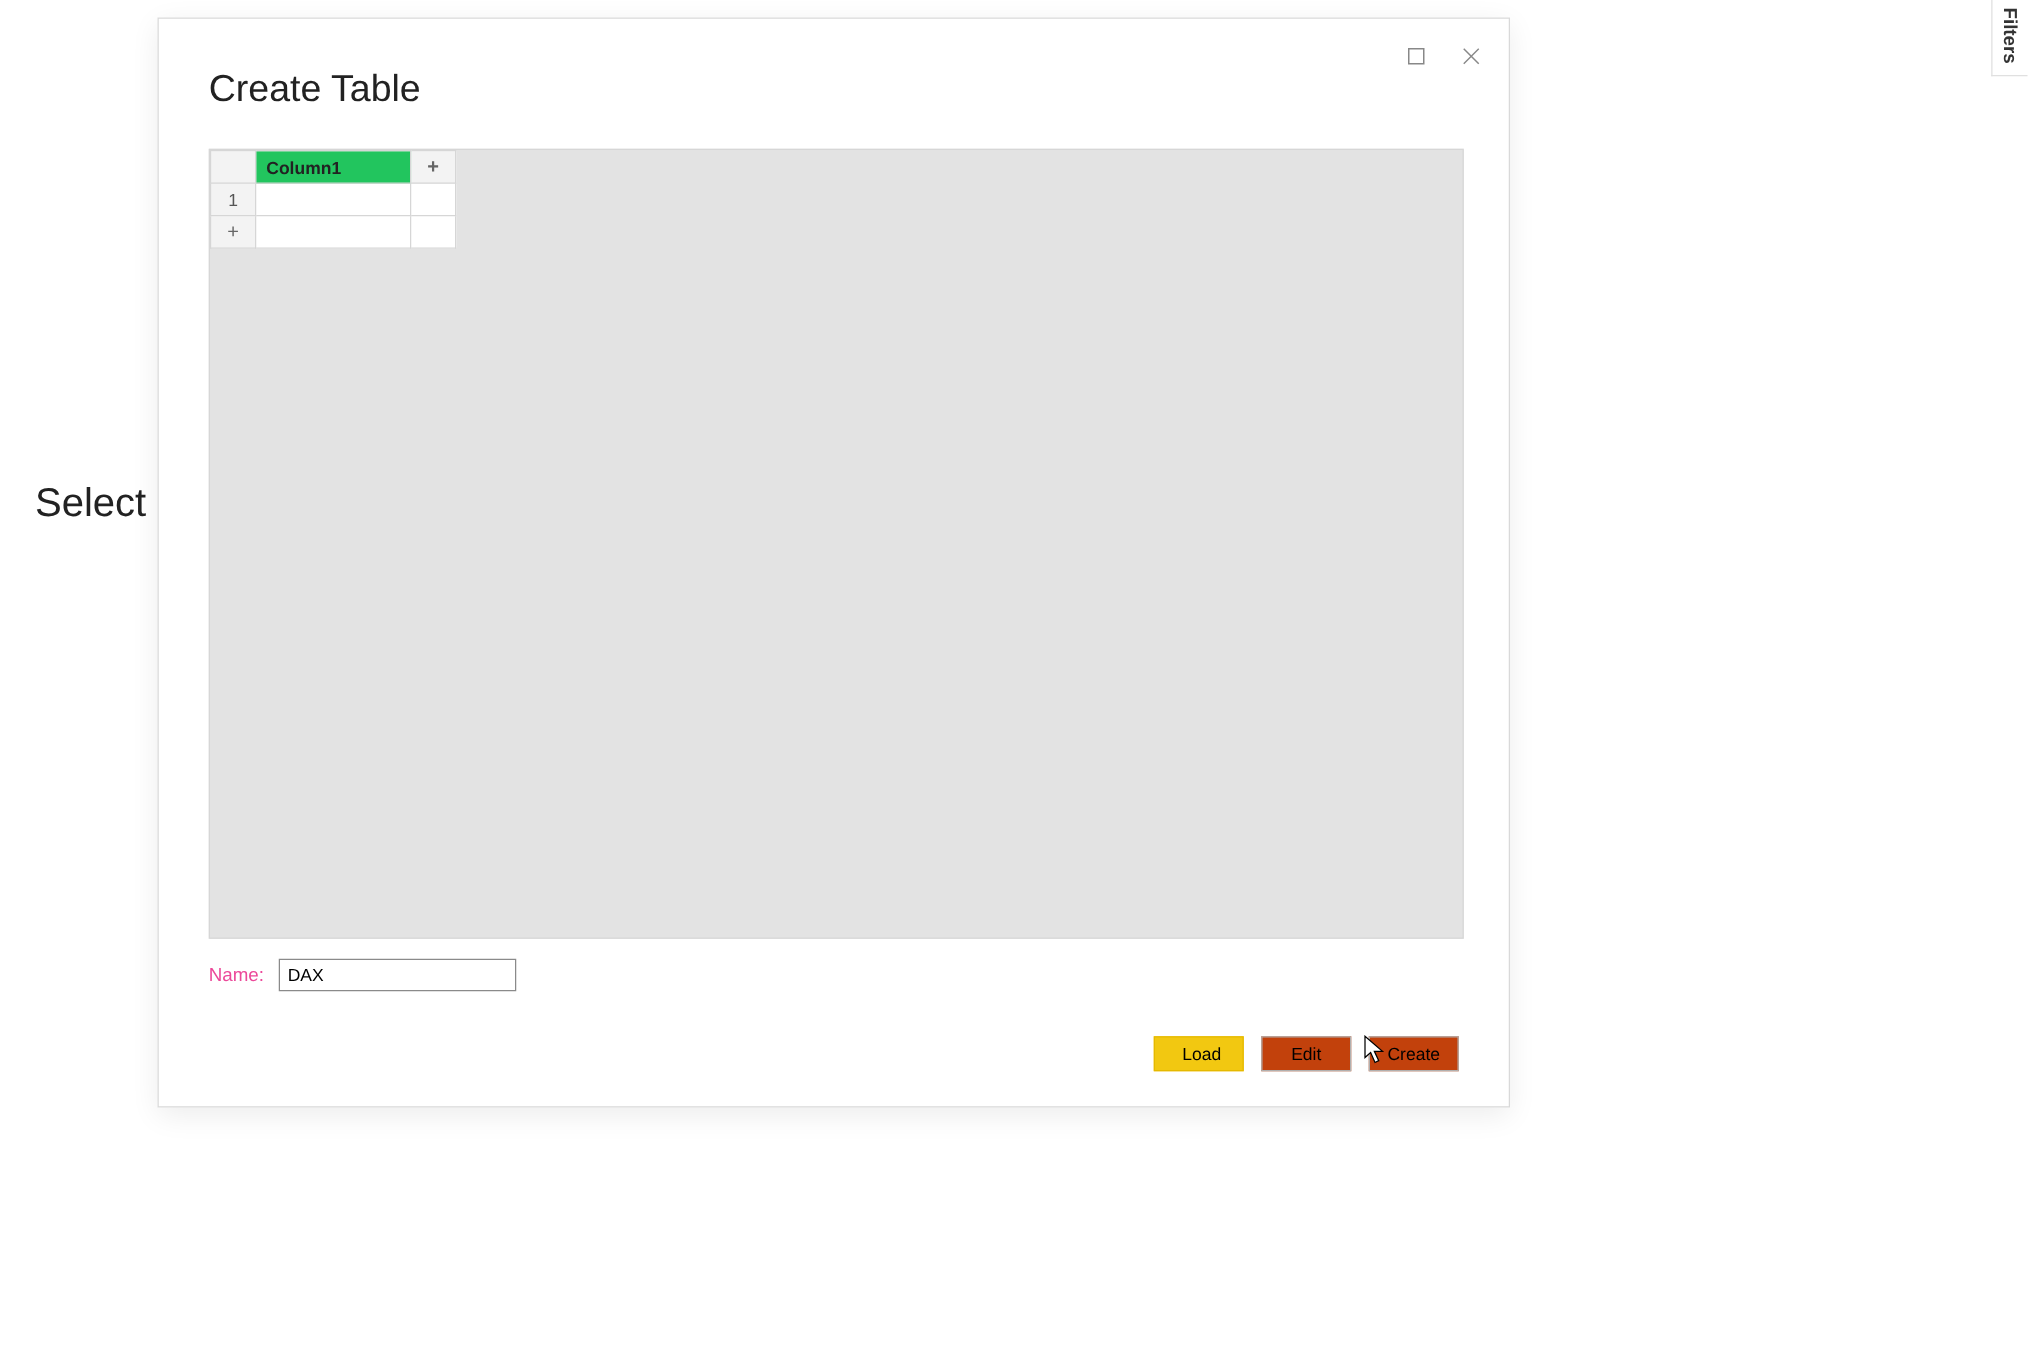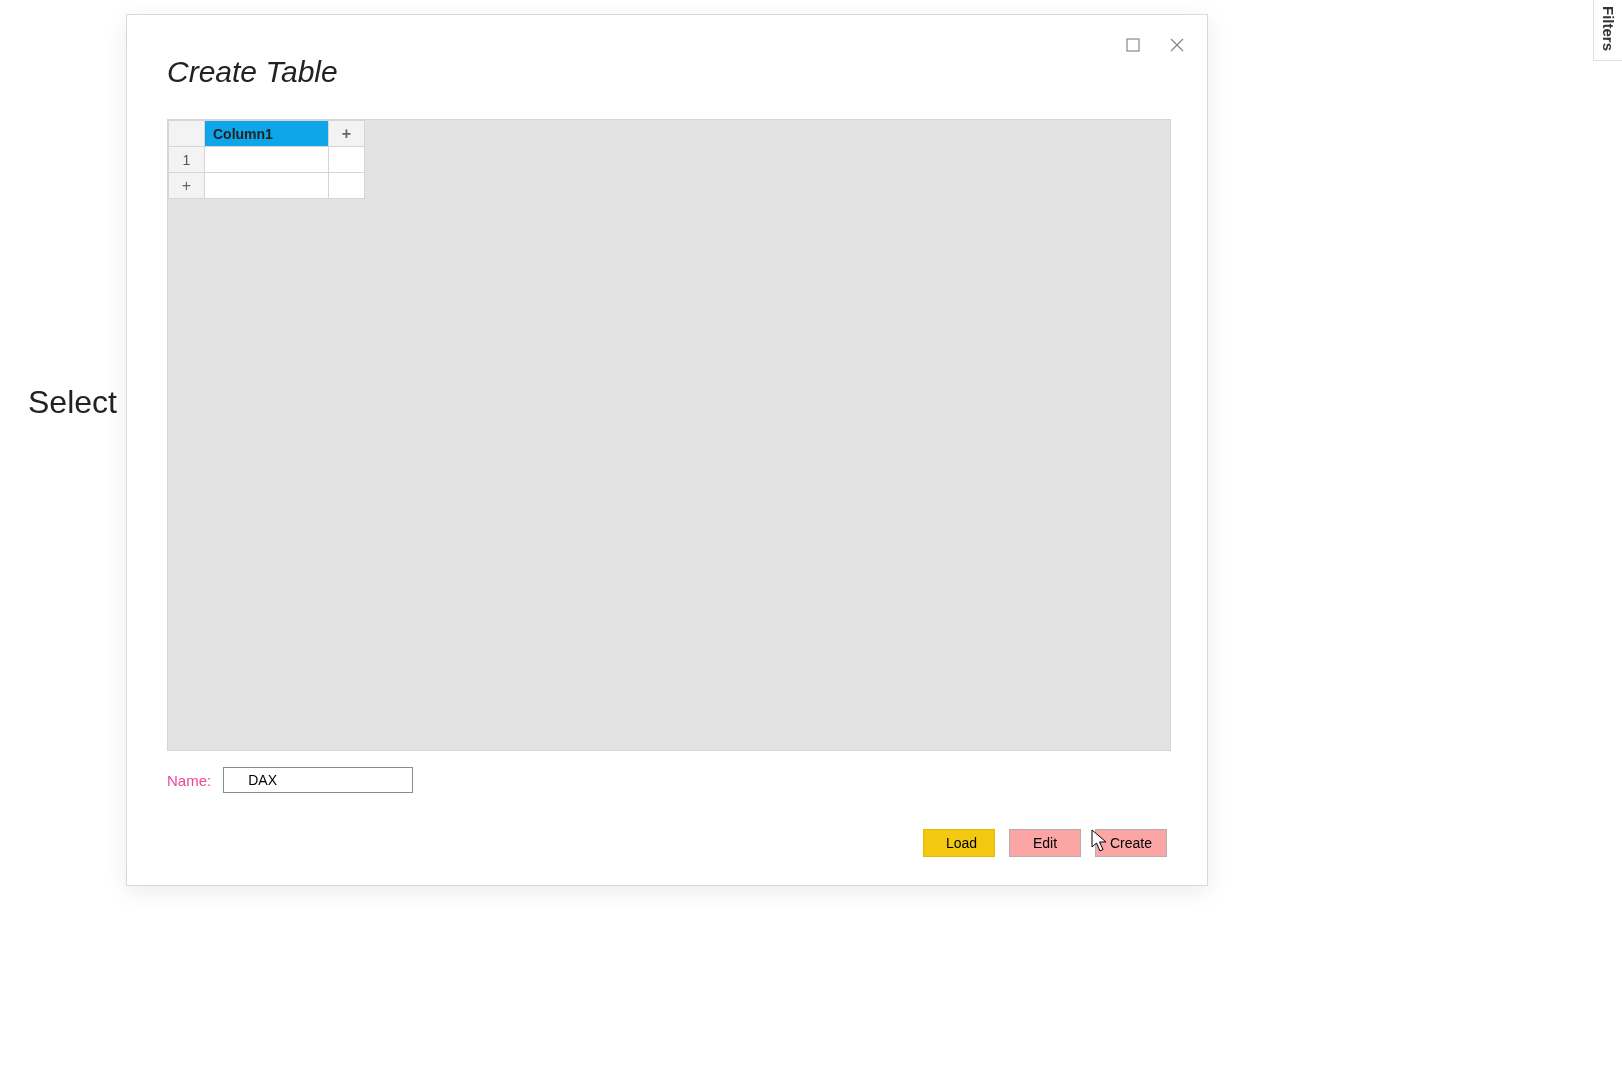"Create Table" .dialog-title { font-style: italic -> none }
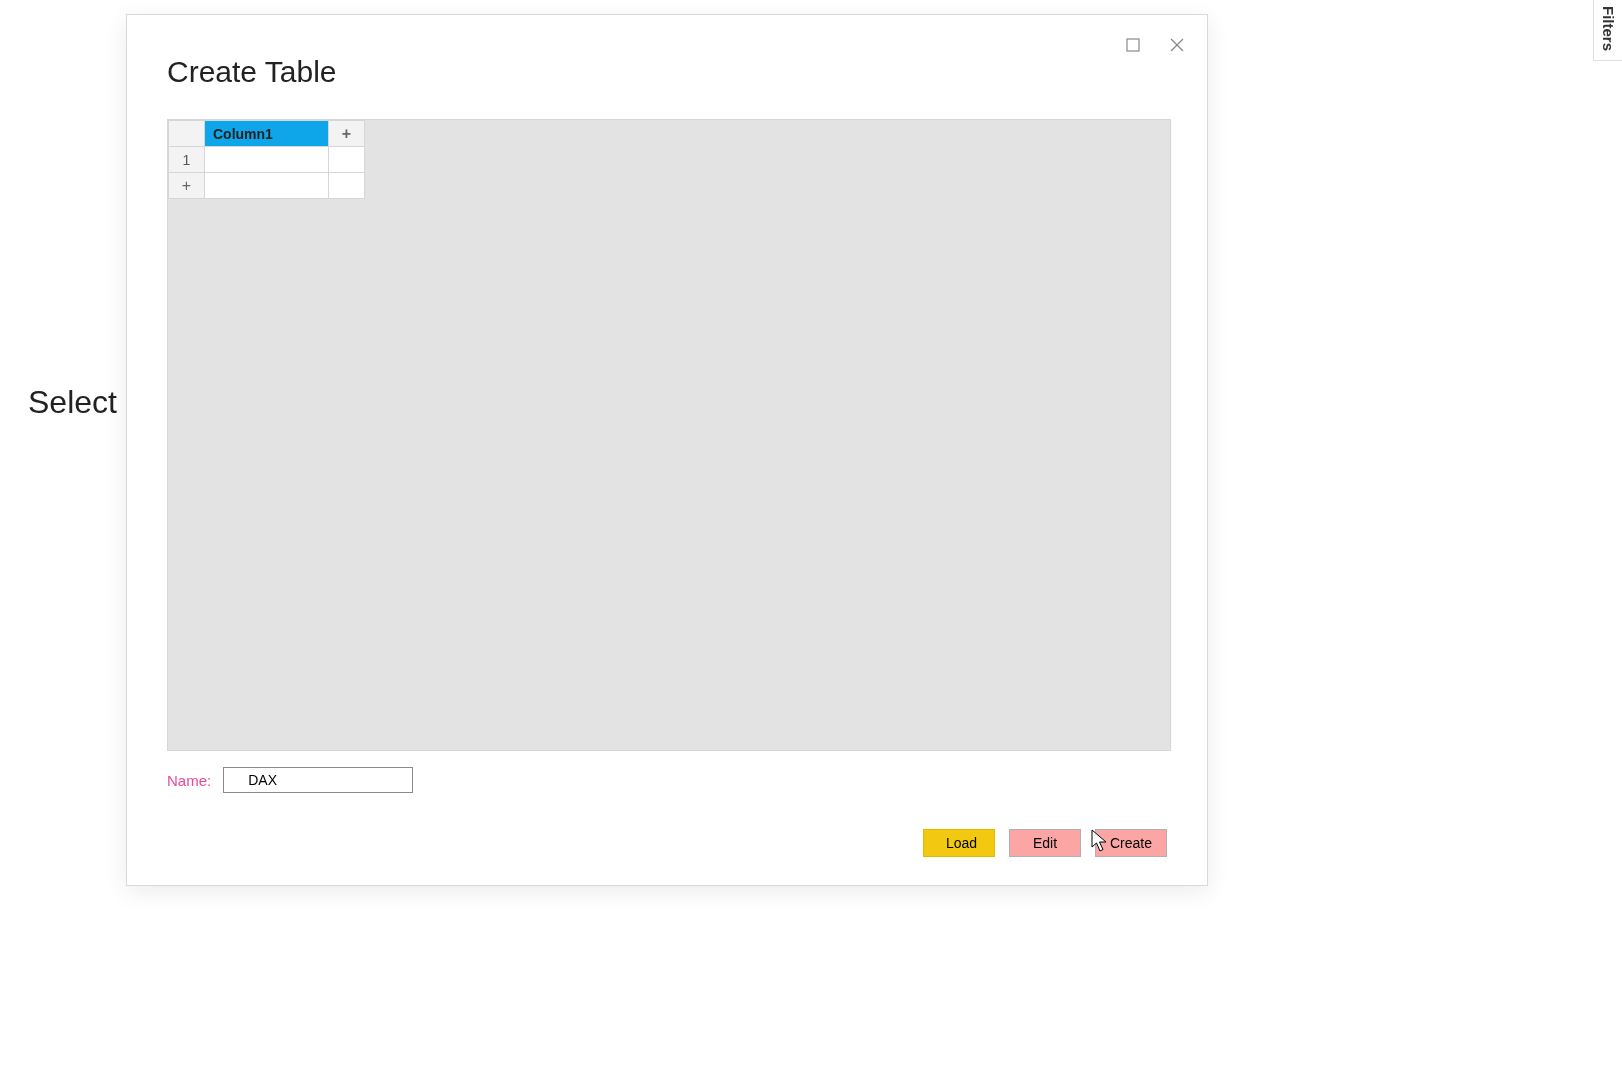"Column1" .grid-table .col-header { background: #0ea5e9 -> #22c55e }
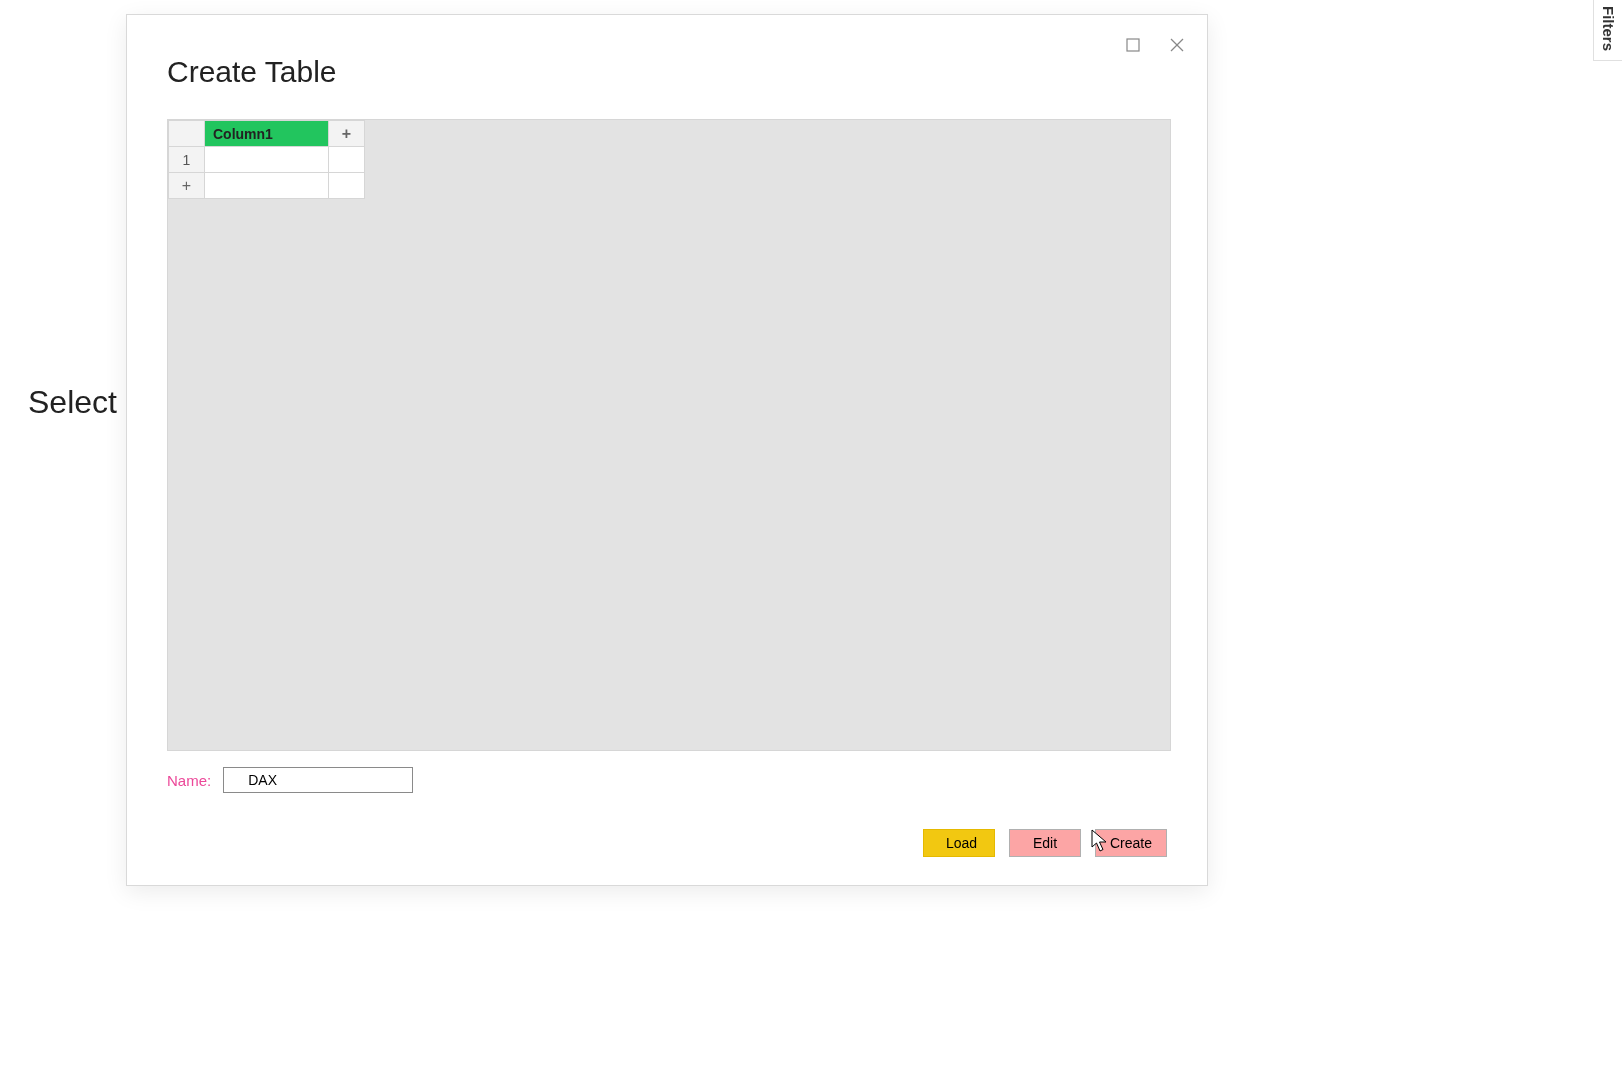"DAX" .name-input { padding: 0 24px -> 0 6px }
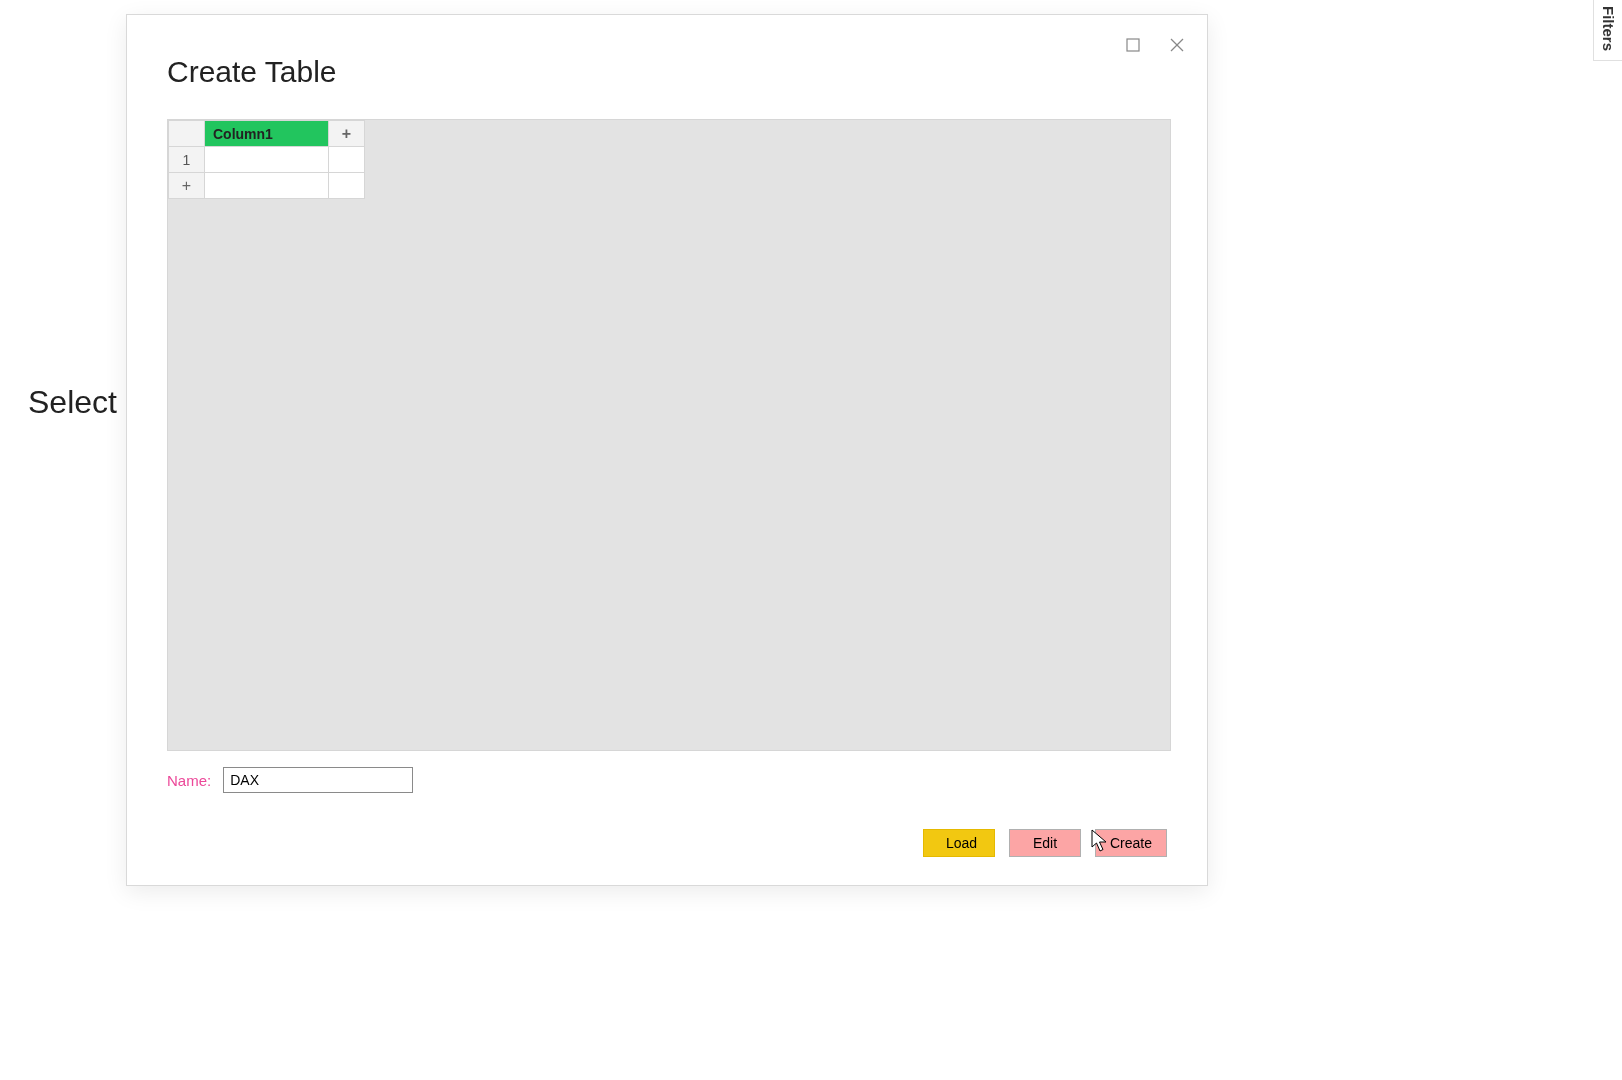"Edit" .btn { background: #fca5a5 -> #c2410c }
